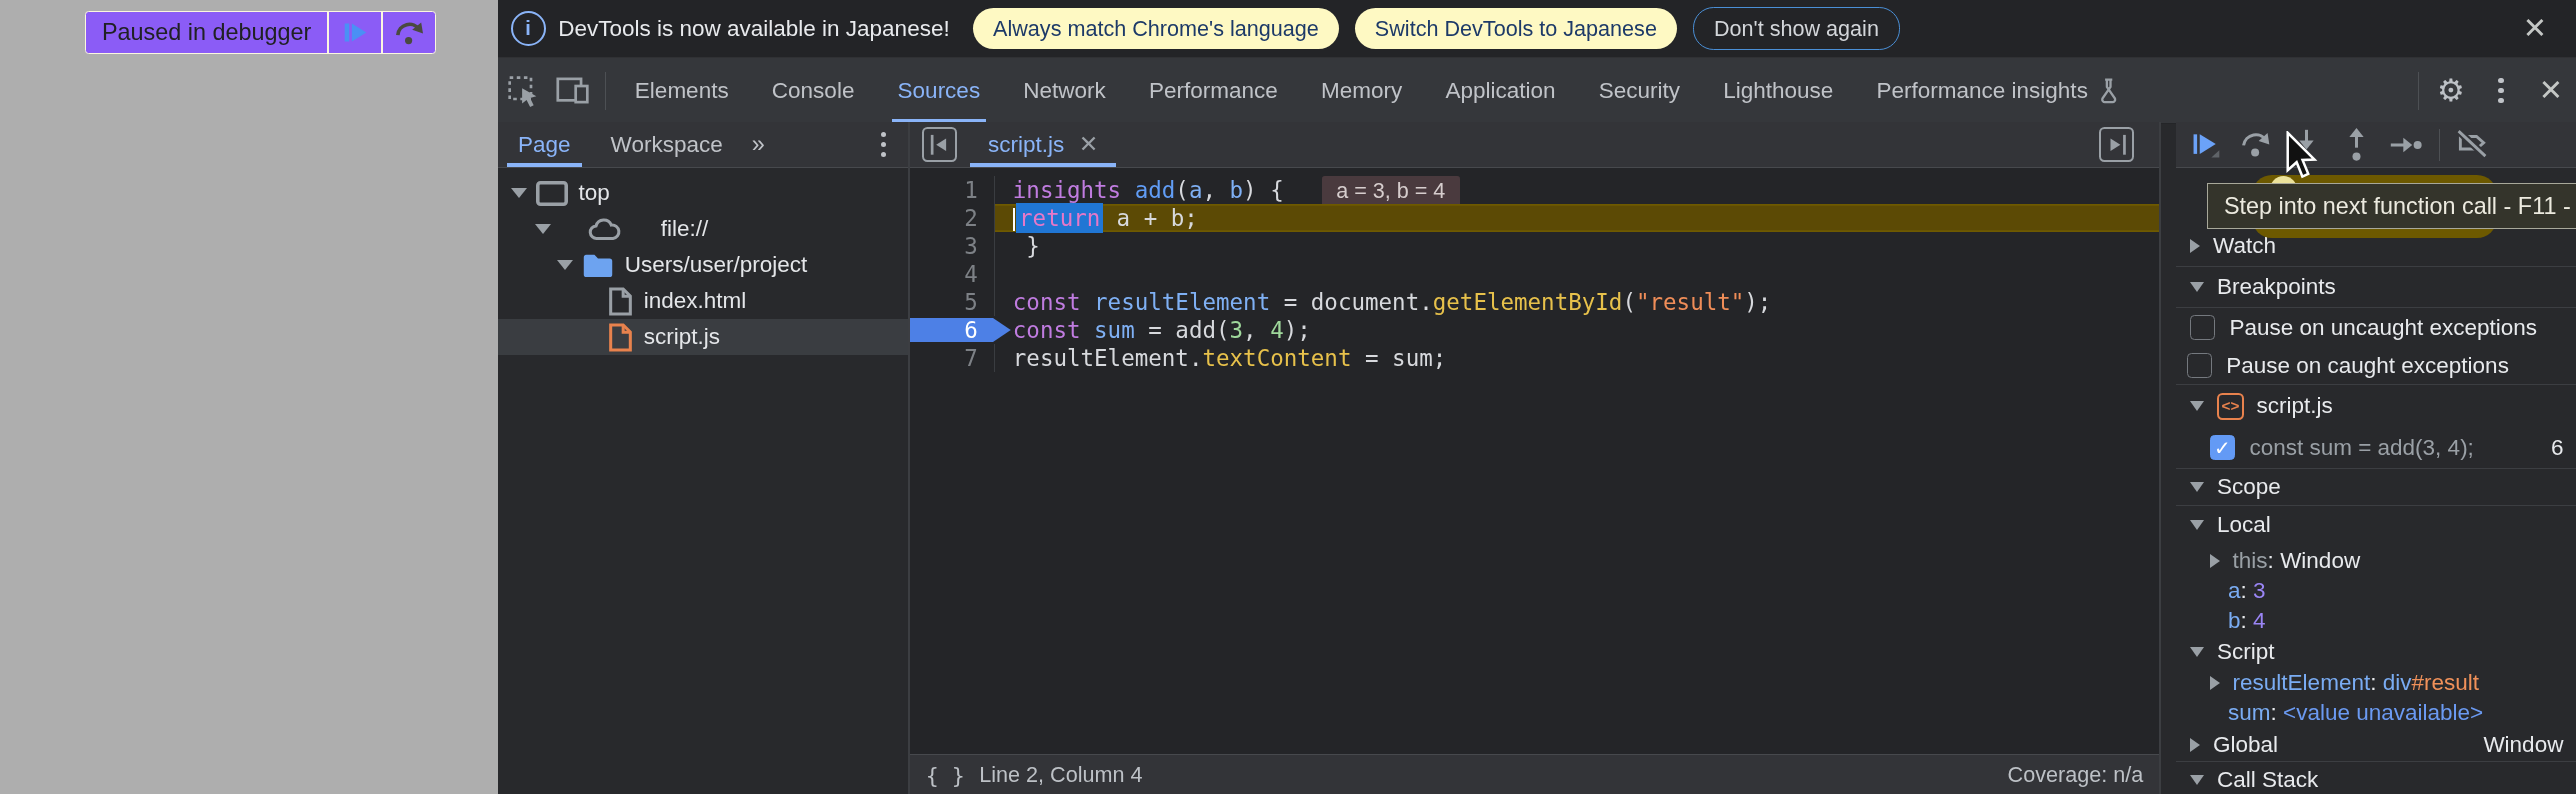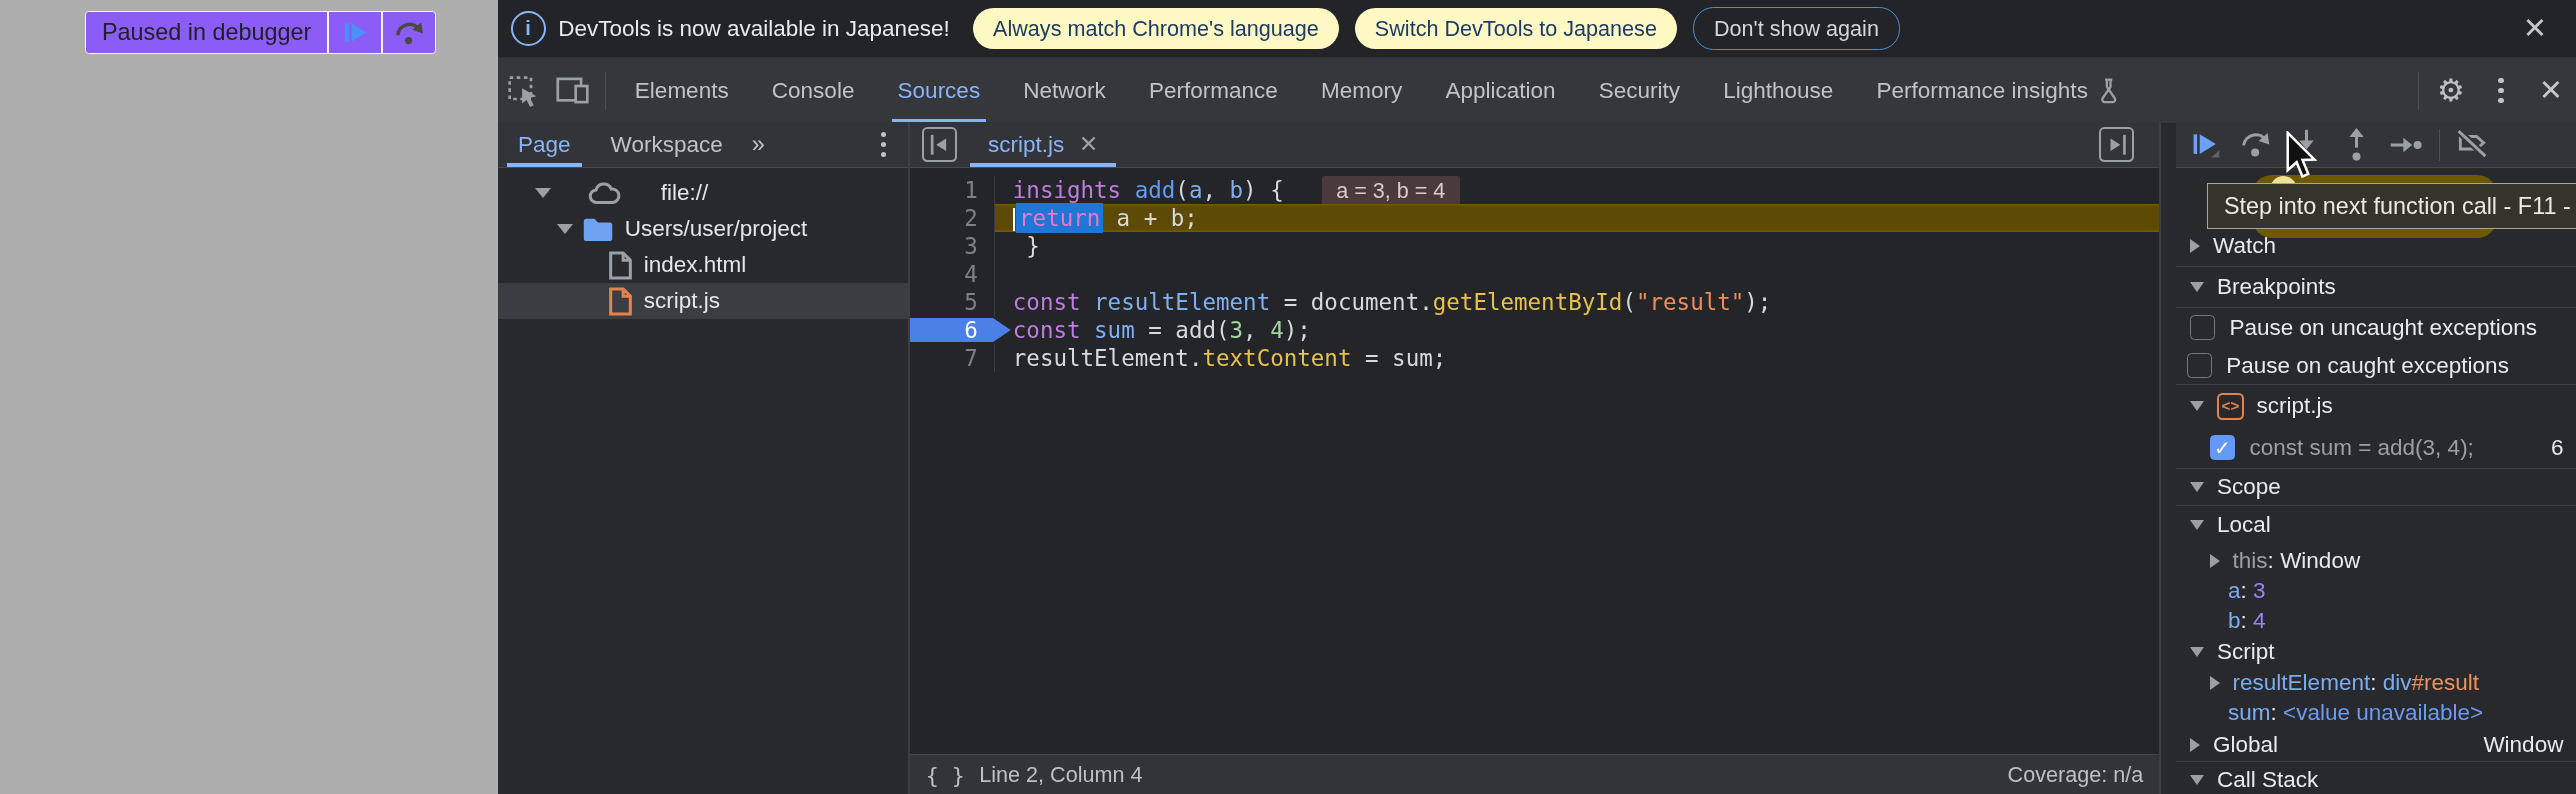"top" div.trow { html: none -> <div> <span></span> <span> <svg> <rect></rect> </svg> </span> <span>top</span> </div> }
